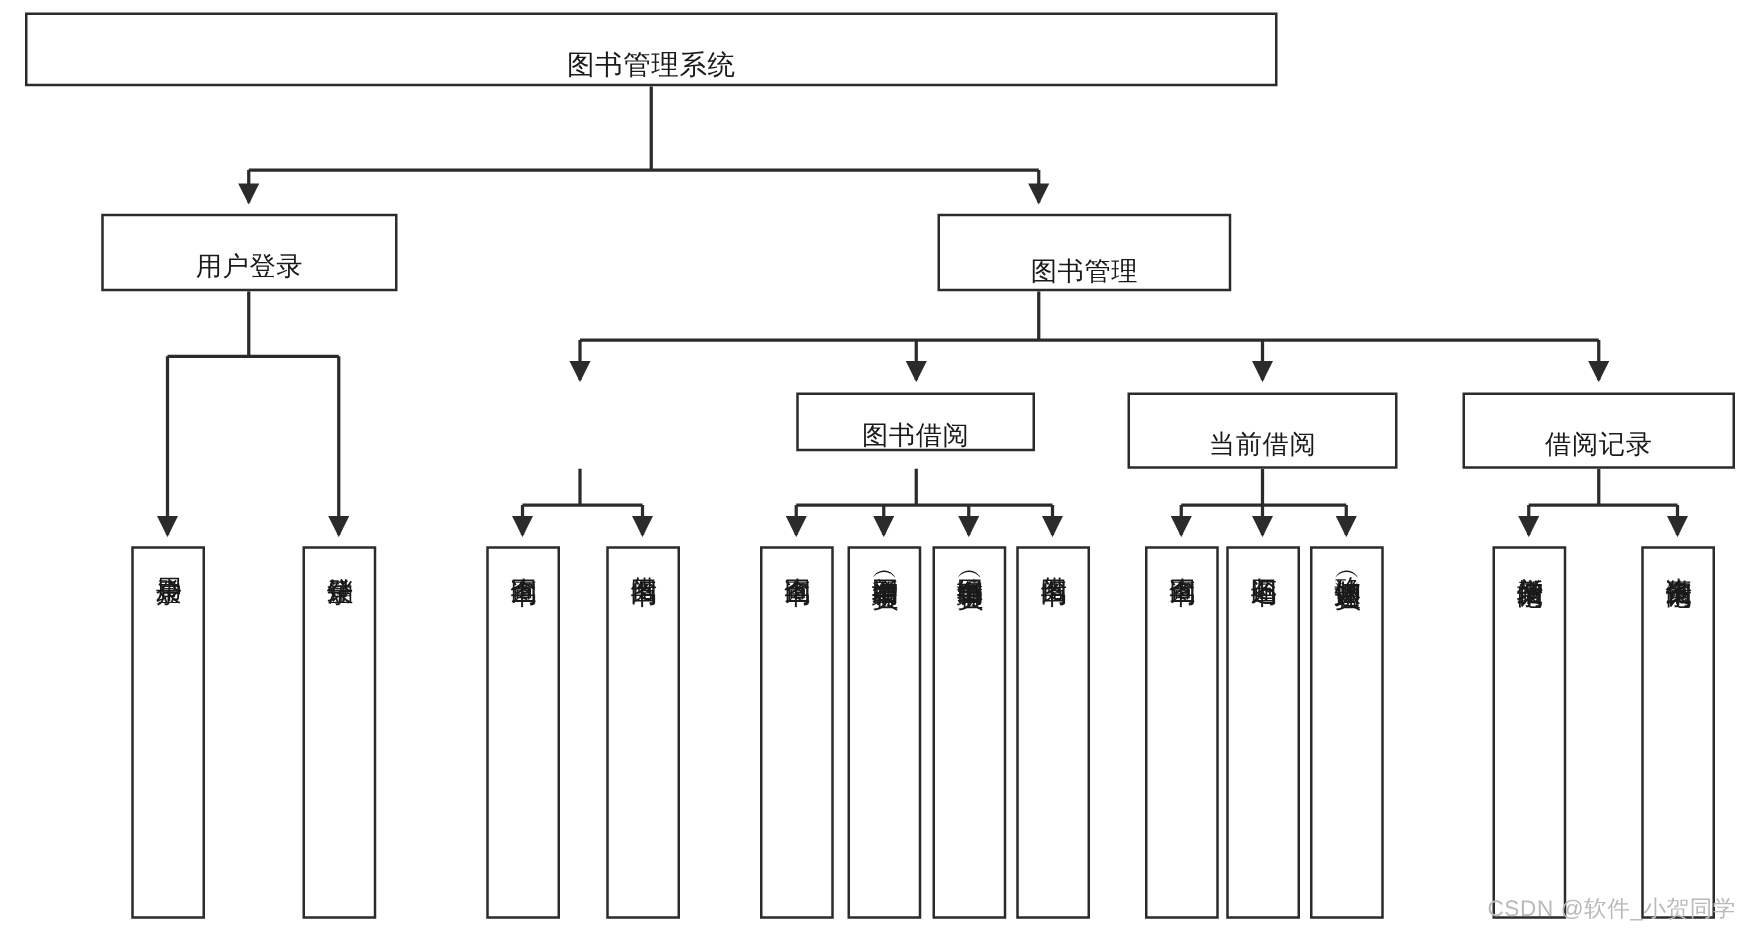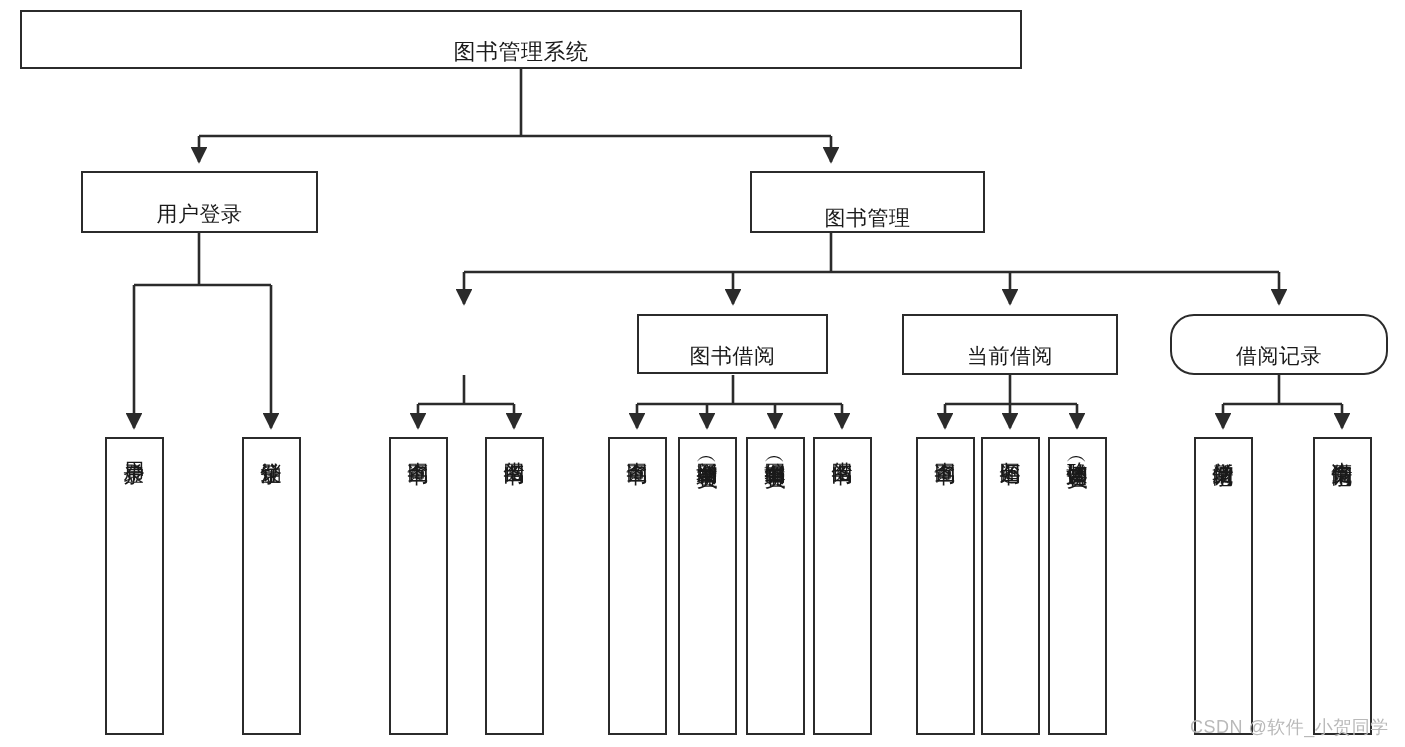"图书借阅" div.node { height: 60px -> 47px }
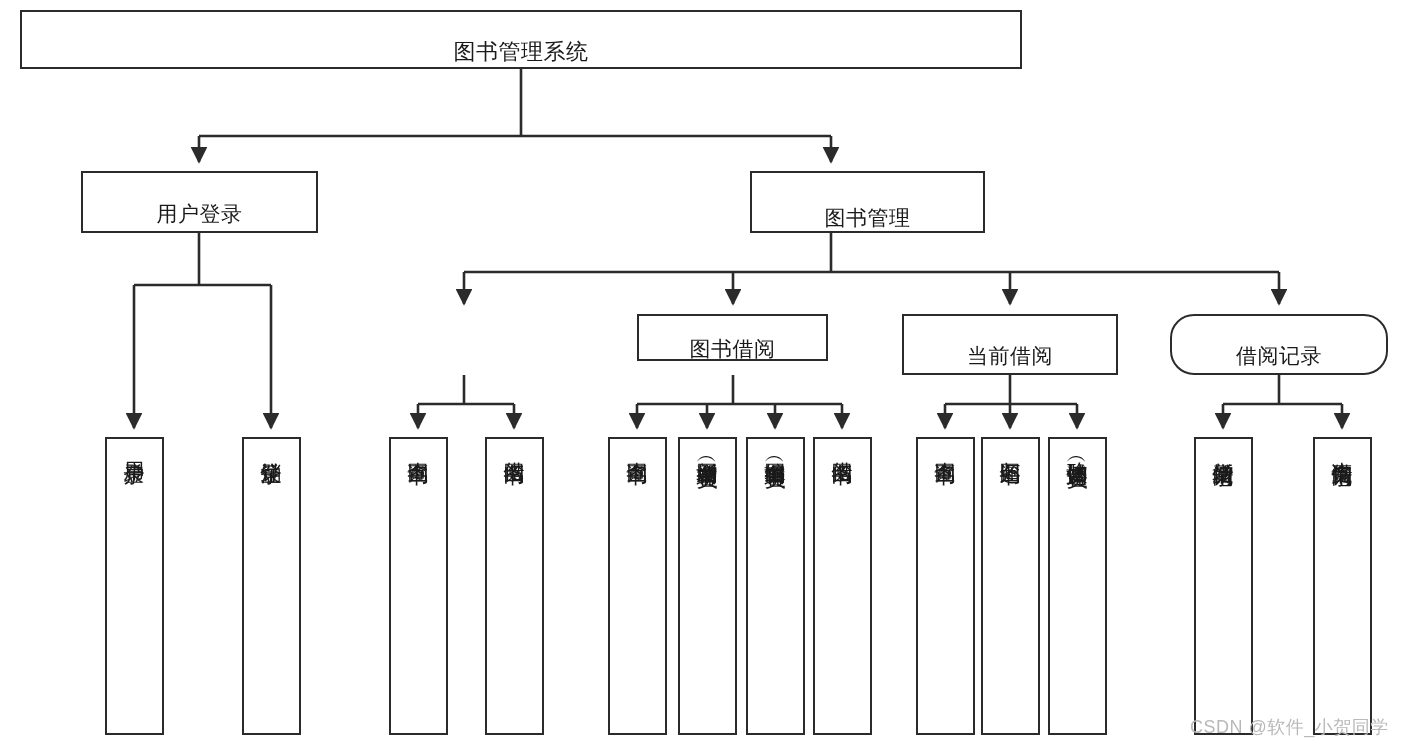"借阅记录" div.node { border-radius: 24px -> none }
